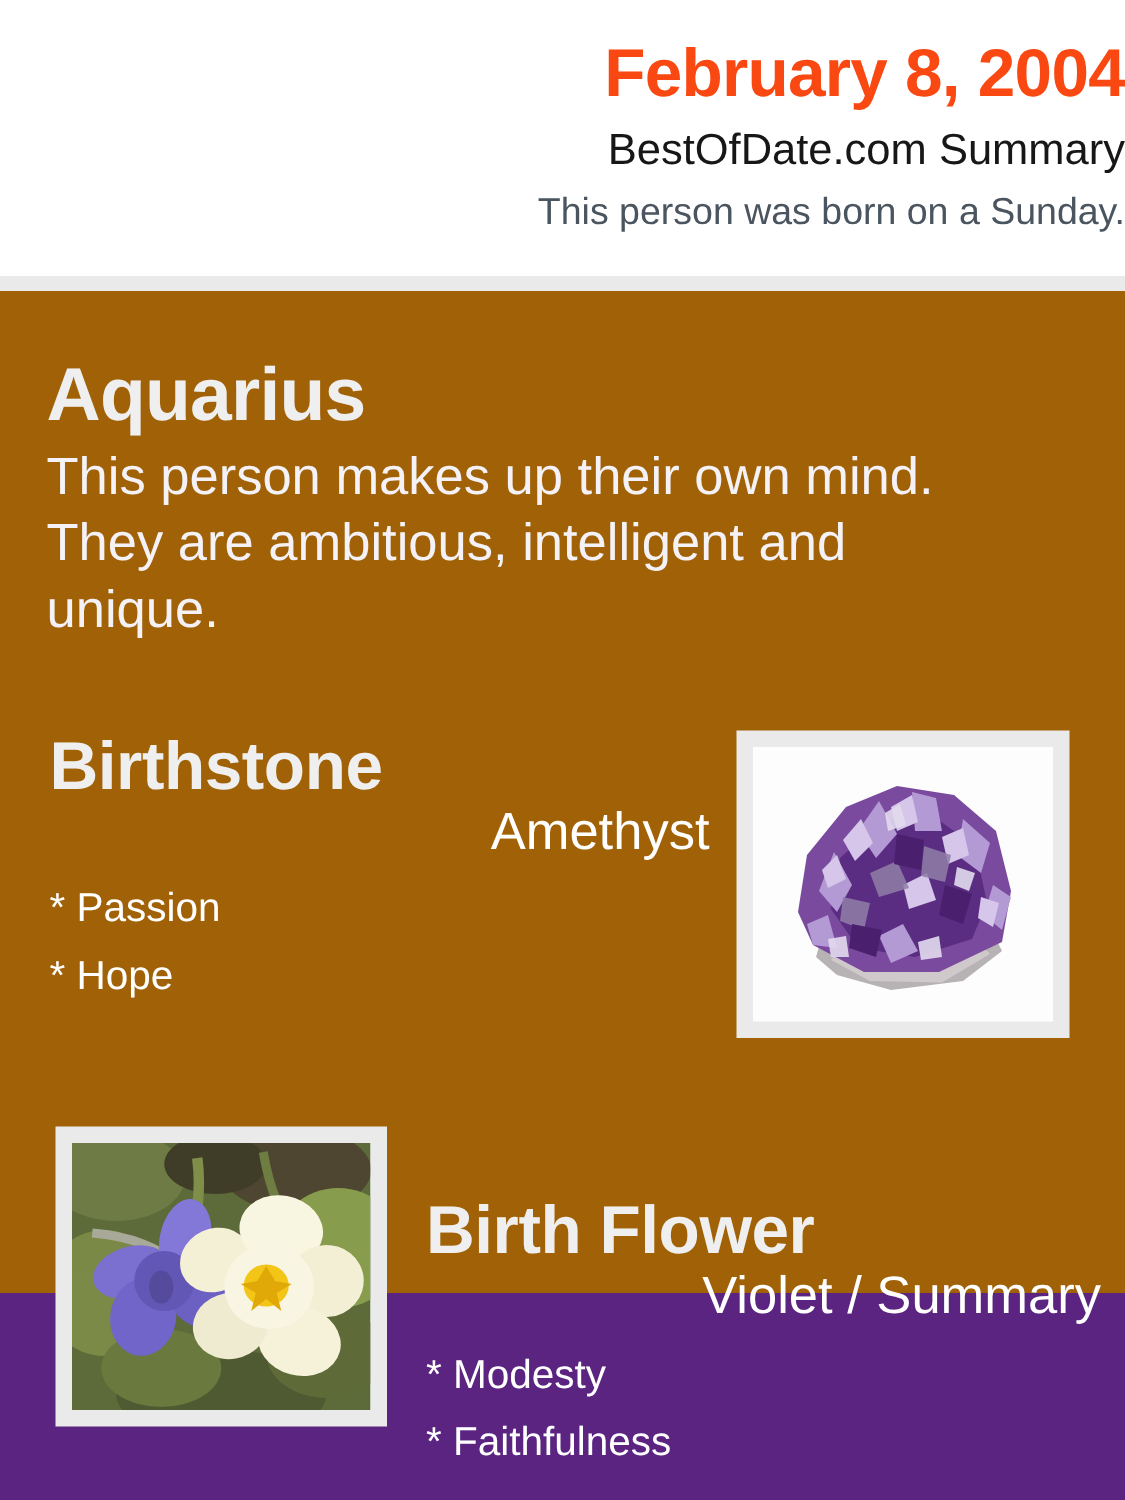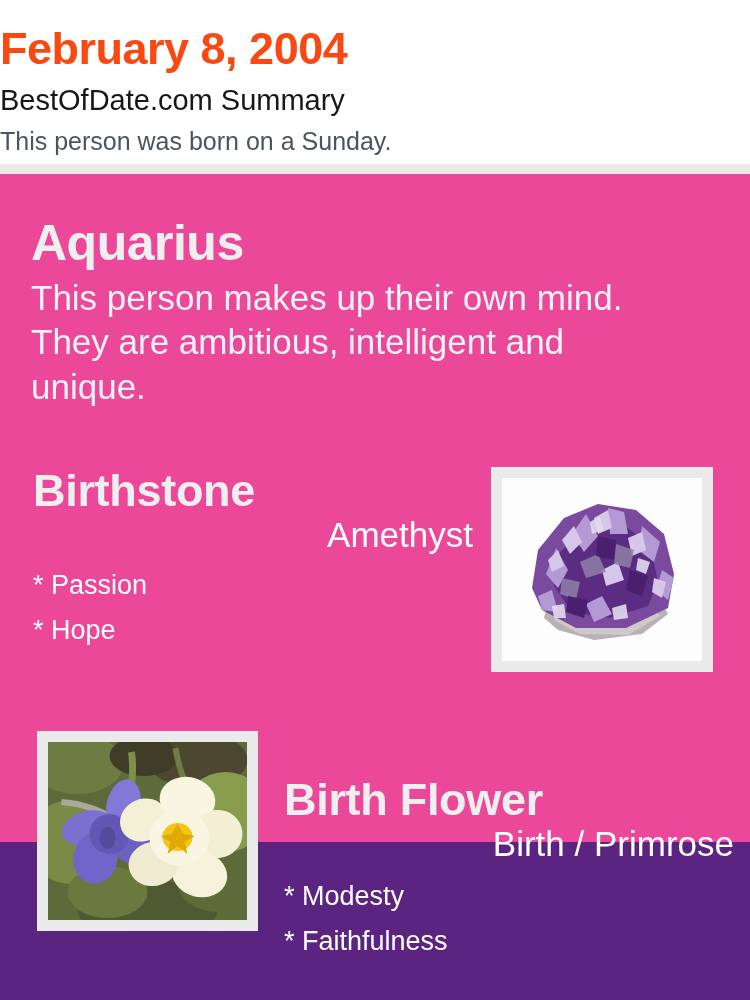"February 8, 2004" .header { height: 164px -> 184px; text-align: left -> right }
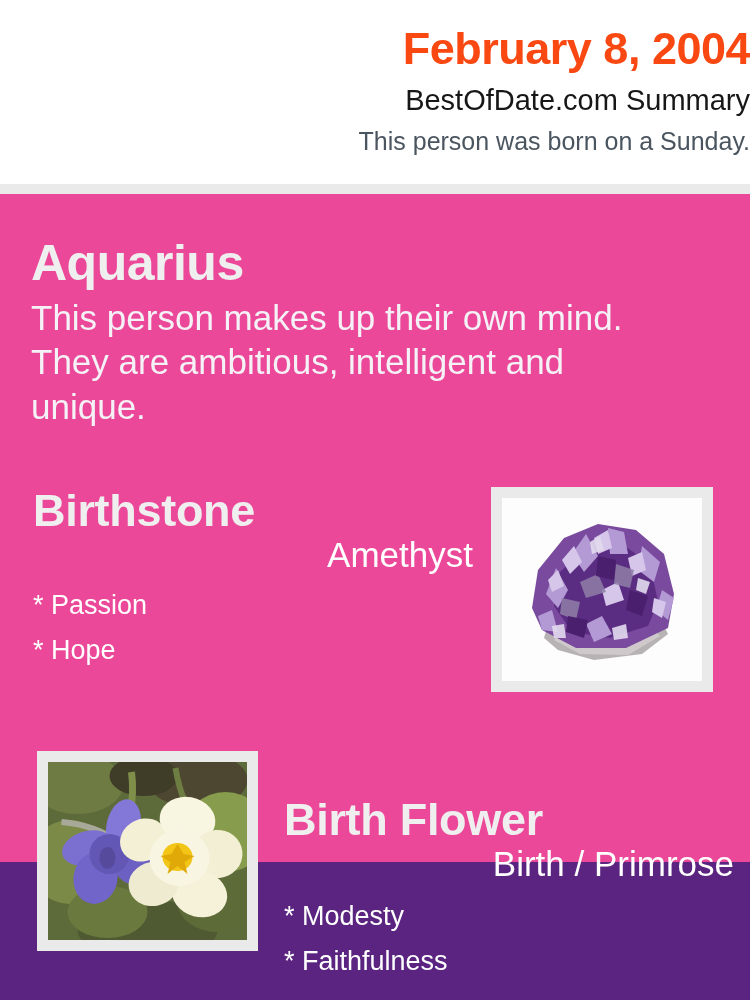"Aquarius" .body-panel { background: #ec4899 -> #a16207 }
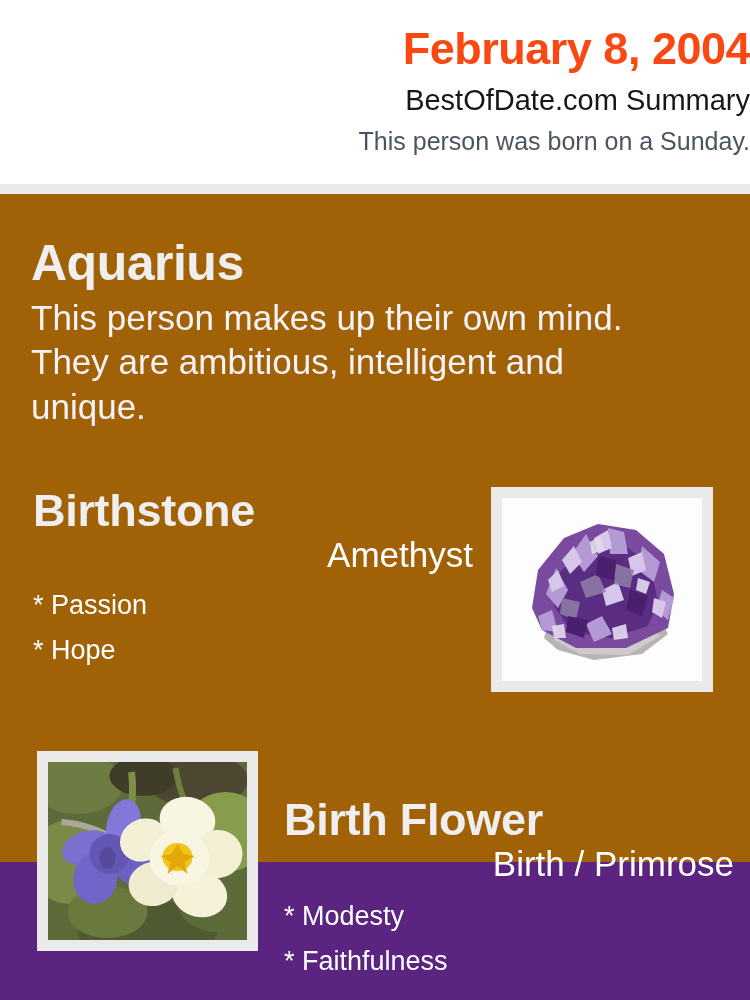"Birth / Primrose" div.section-sub { text: Birth / Primrose -> Violet / Summary }
